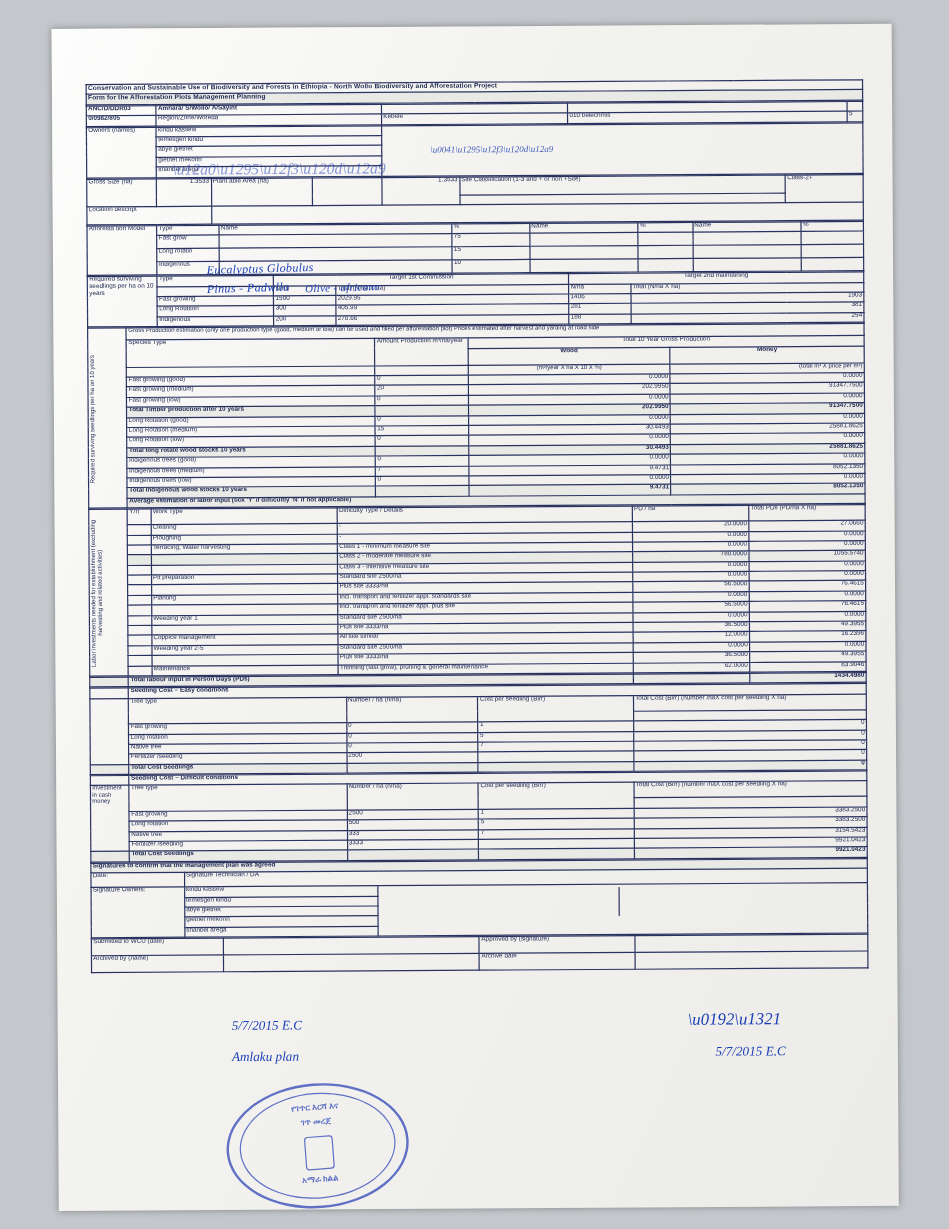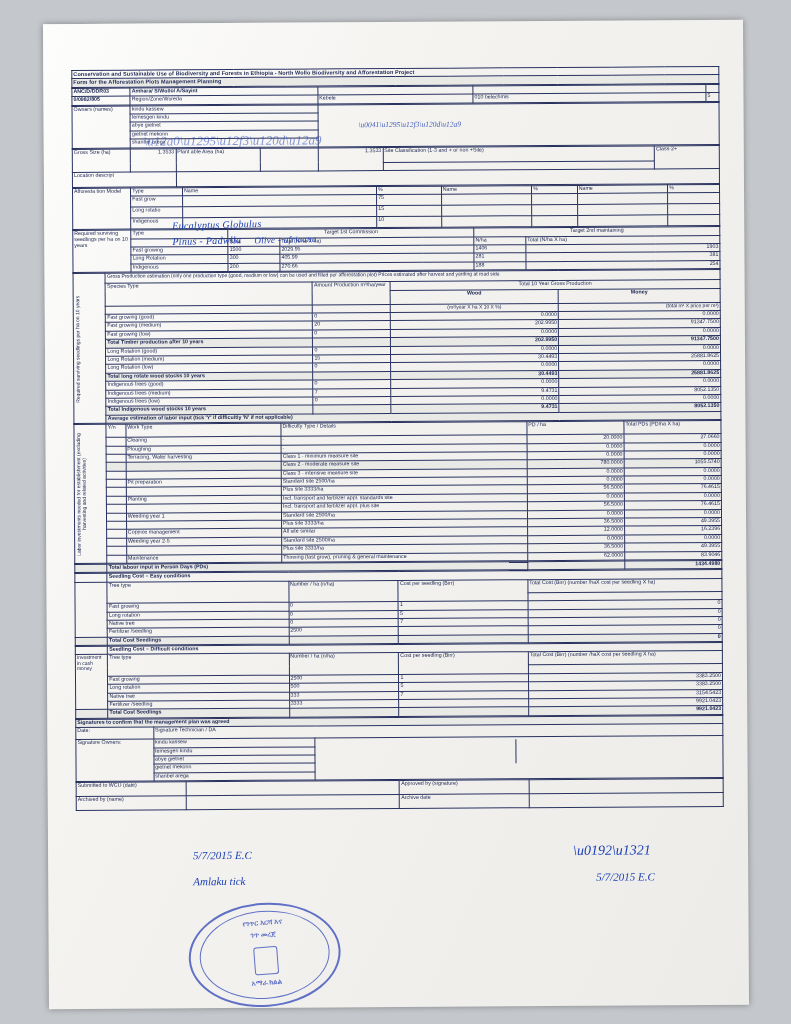"Amlaku tick" span.sig { text: tick -> plan }
